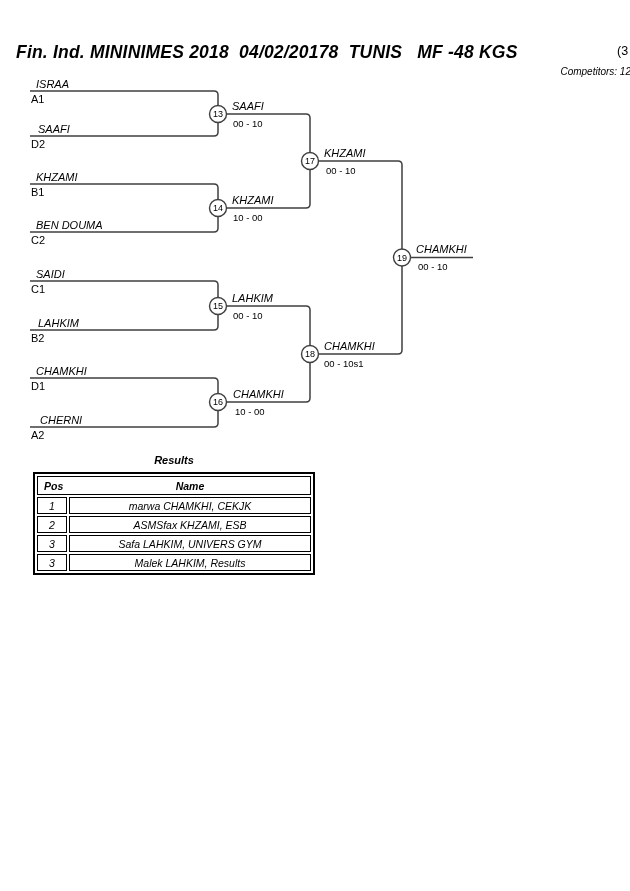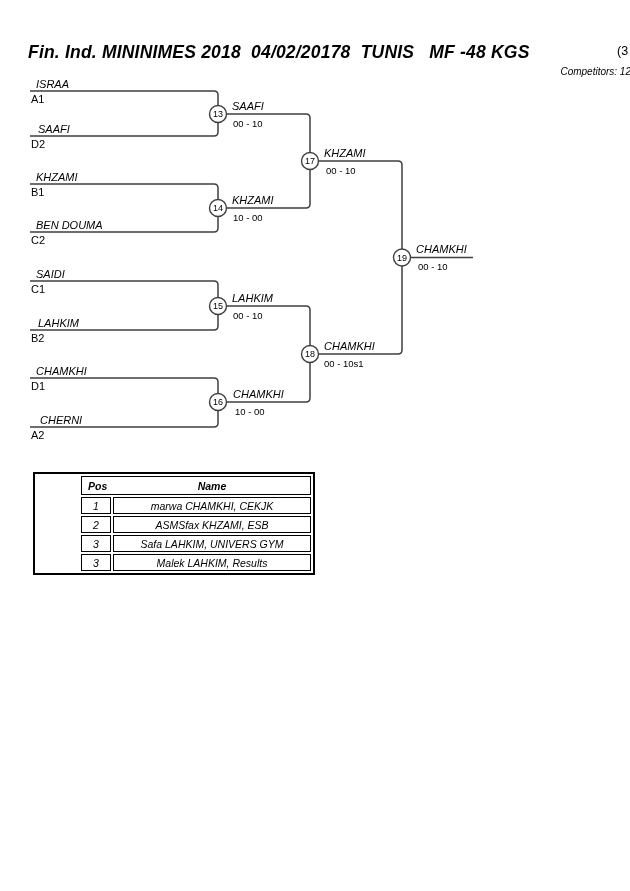"Fin. Ind. MININIMES 2018 04/02/20178" .title { left: 28px -> 16px }
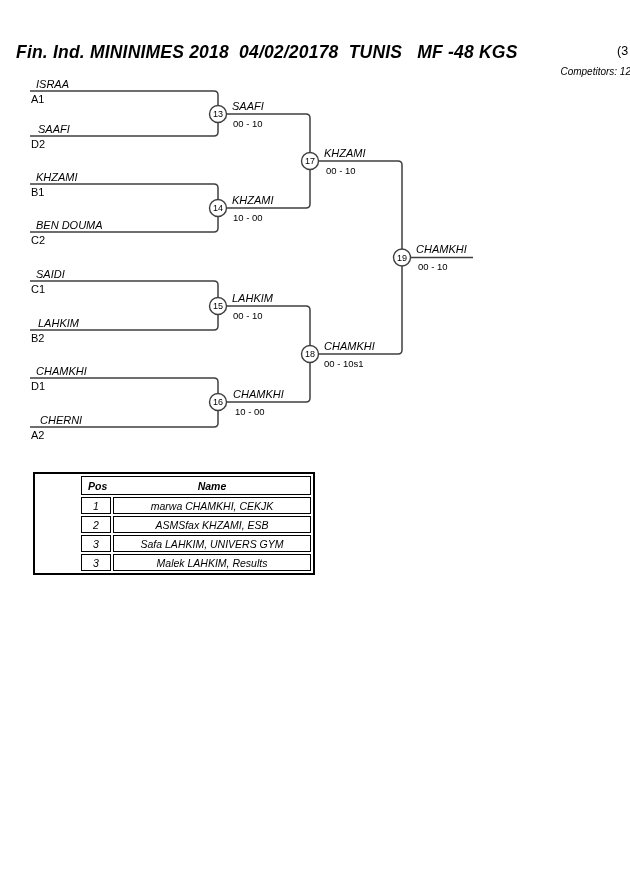"Results" div.results-title { html: none -> <div>Results</div> }
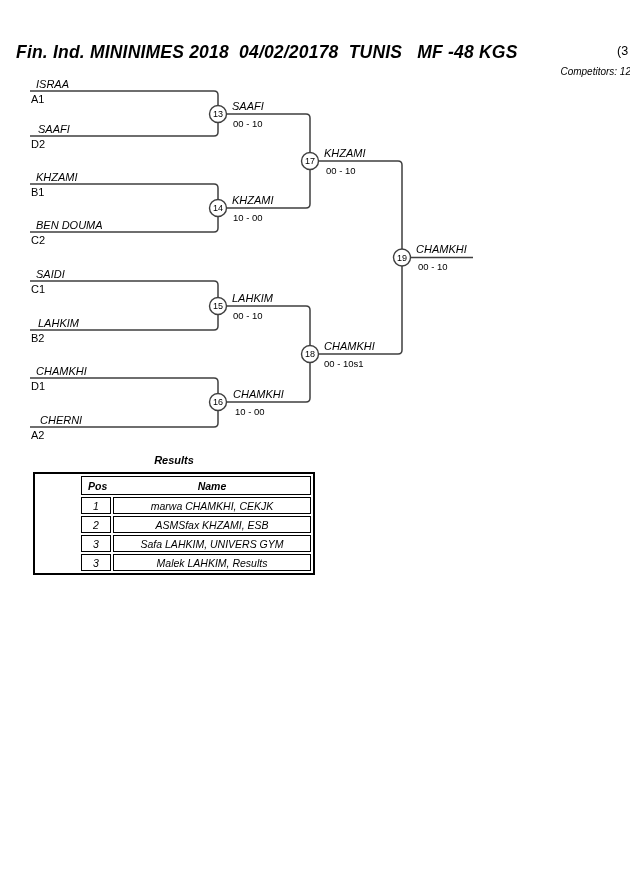"Pos" table.results { padding-left: 44px -> none }
